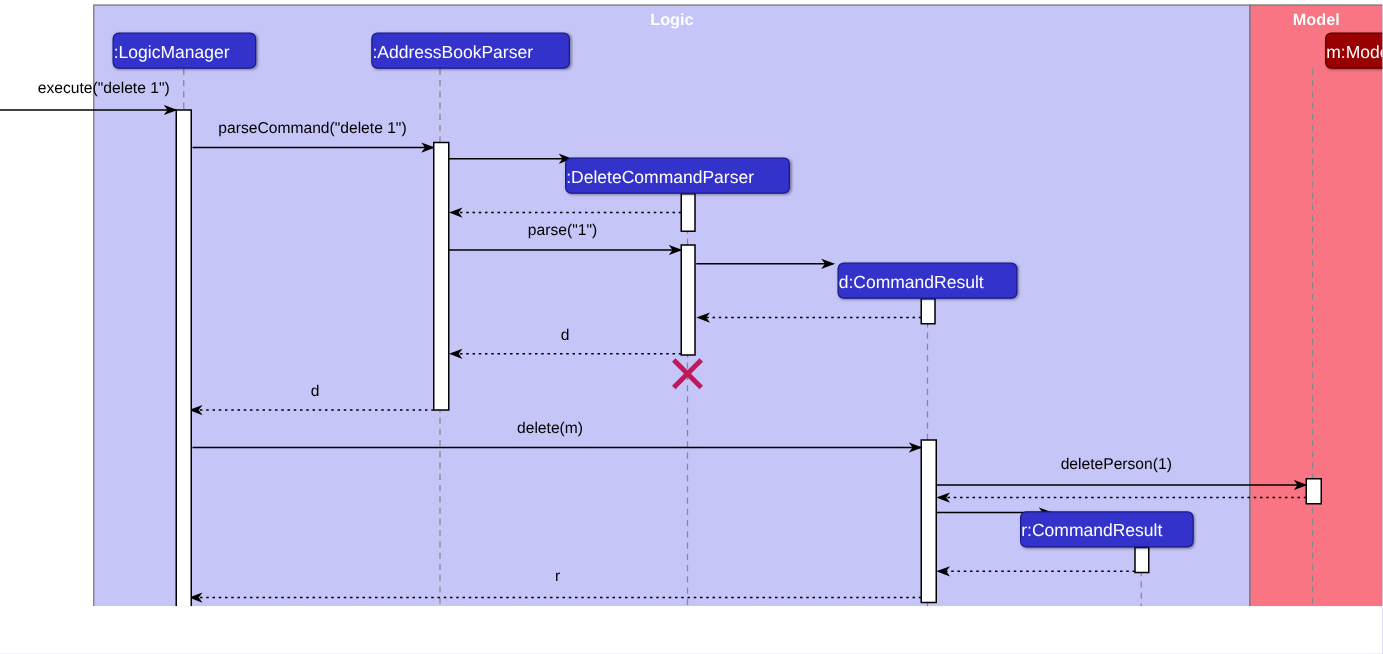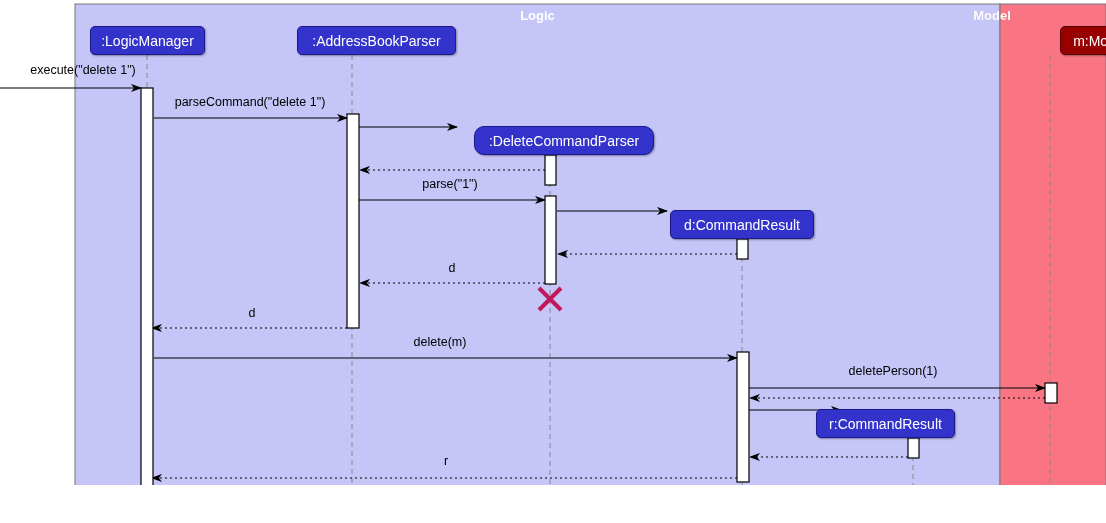"Model" div.grouplabel { left: 992px -> 1053px }
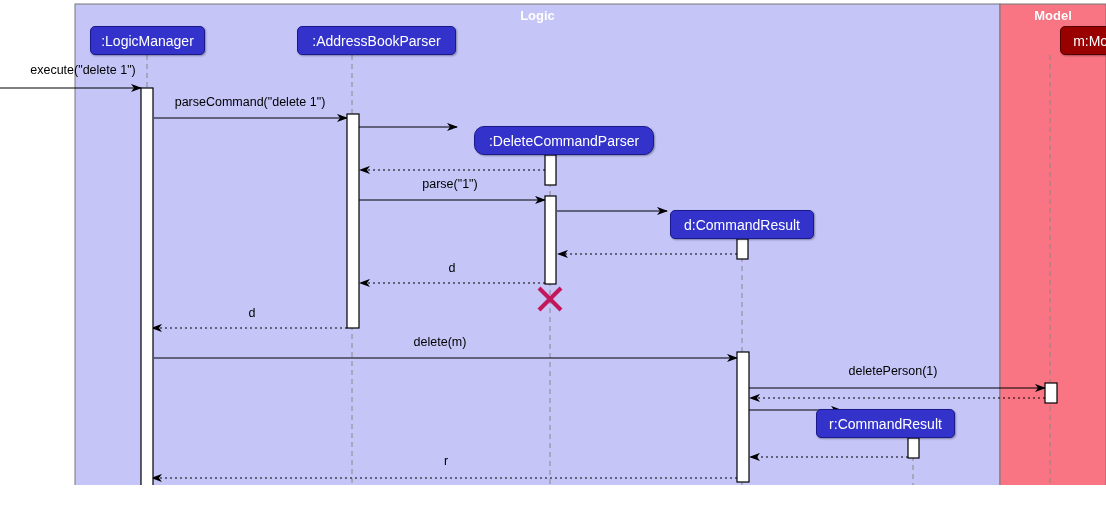":LogicManager" .box { justify-content: center -> none }
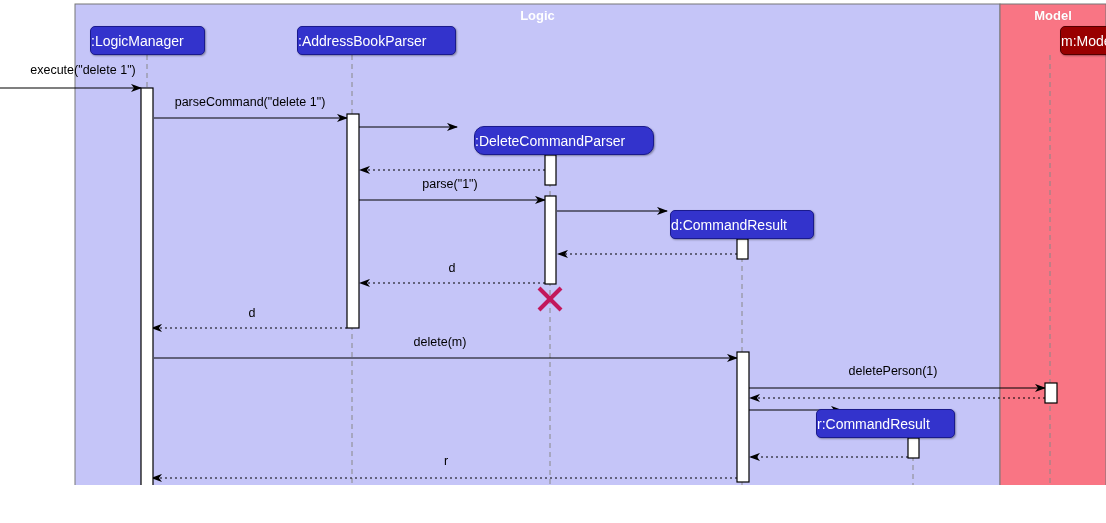":DeleteCommandParser" div.box { border-radius: 10px -> none; left: 474px -> 452px }
